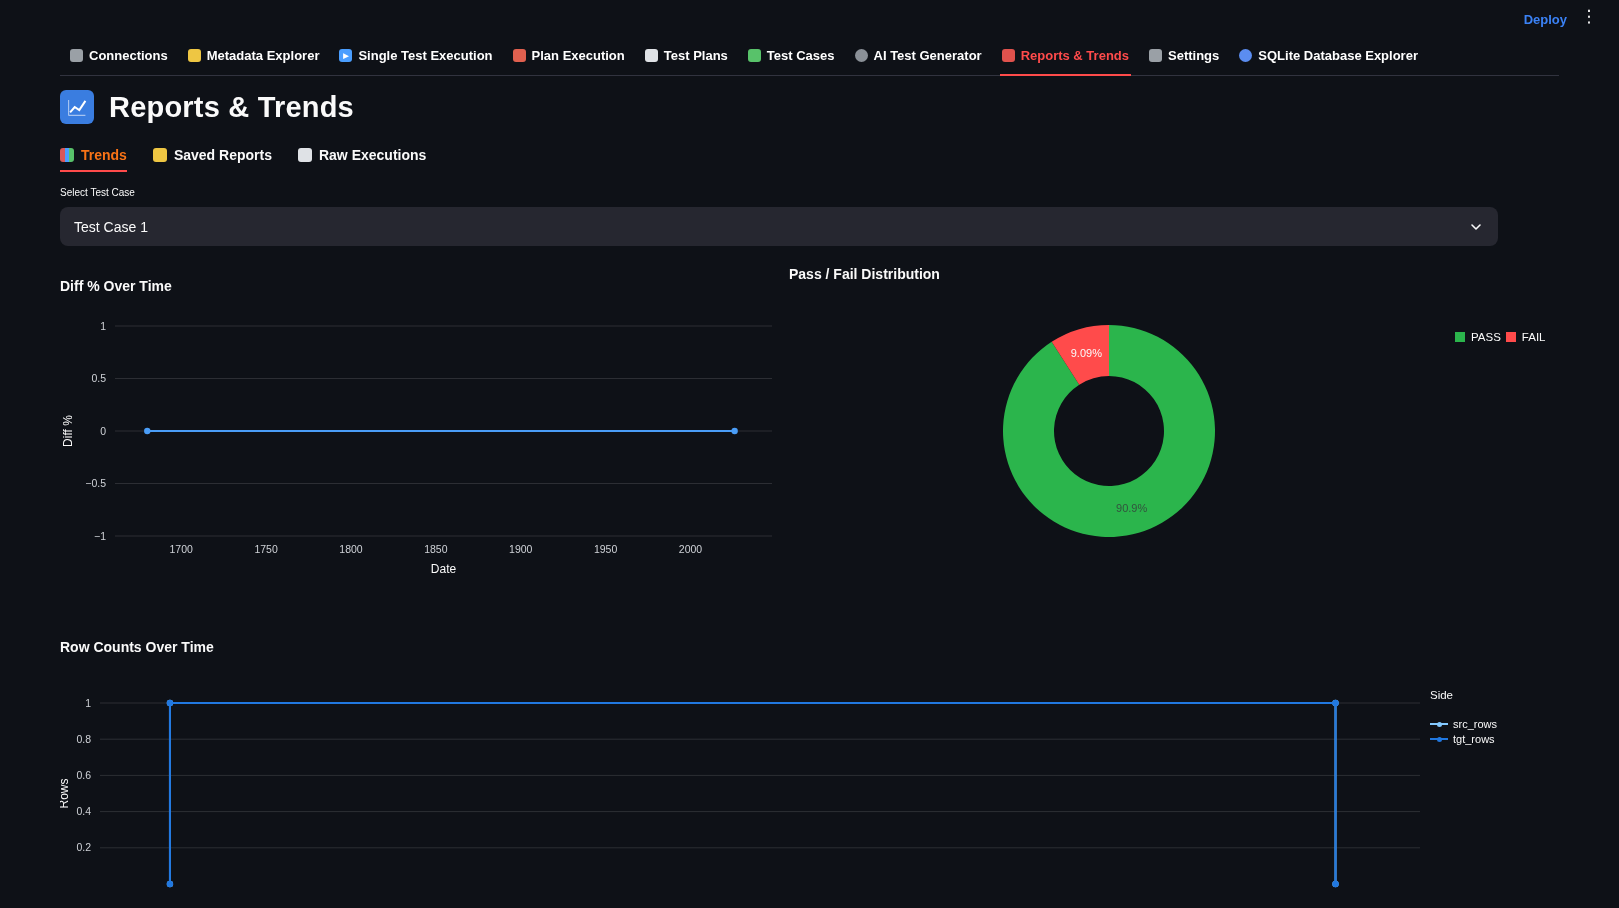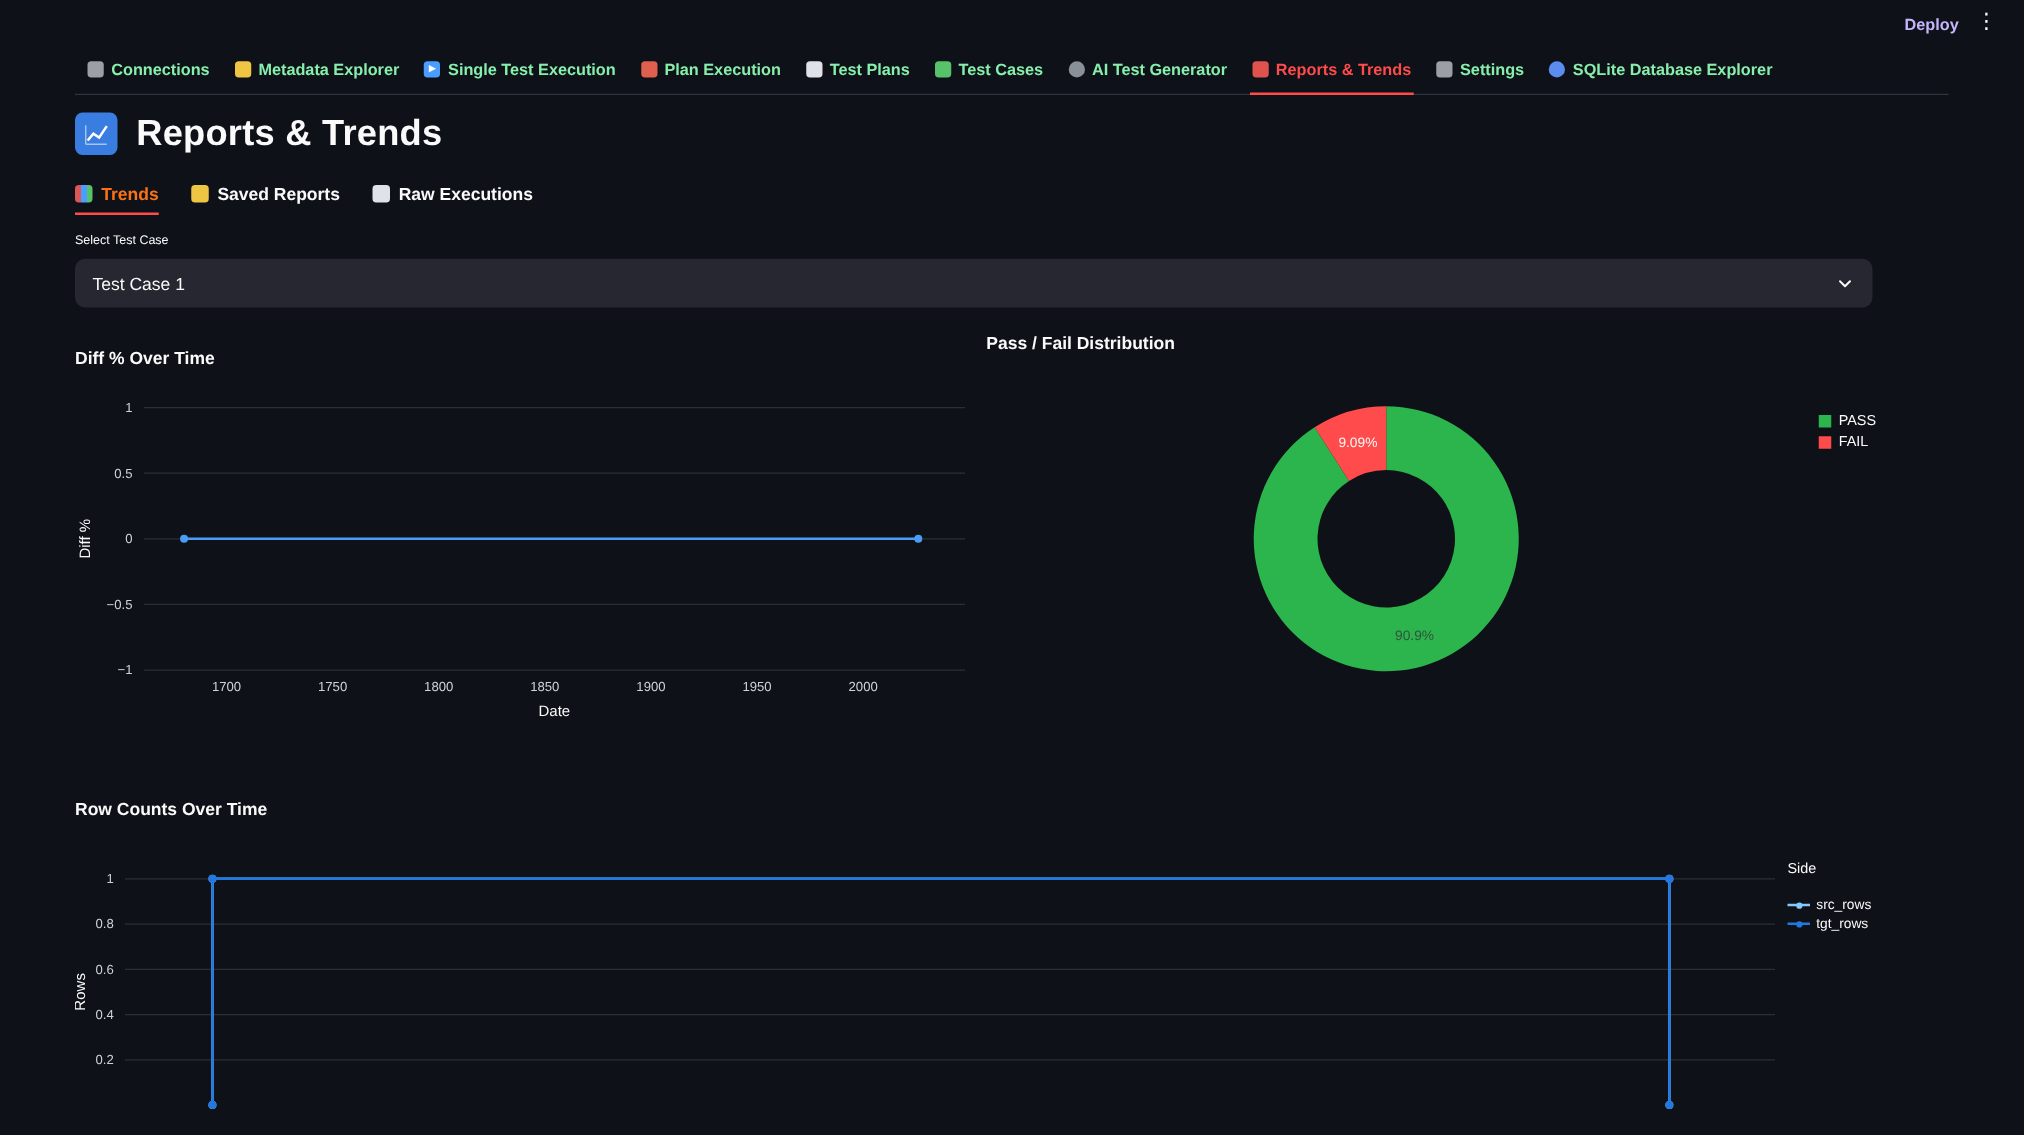"Deploy" .deploy-btn { color: #c4b5fd -> #3b82f6 }
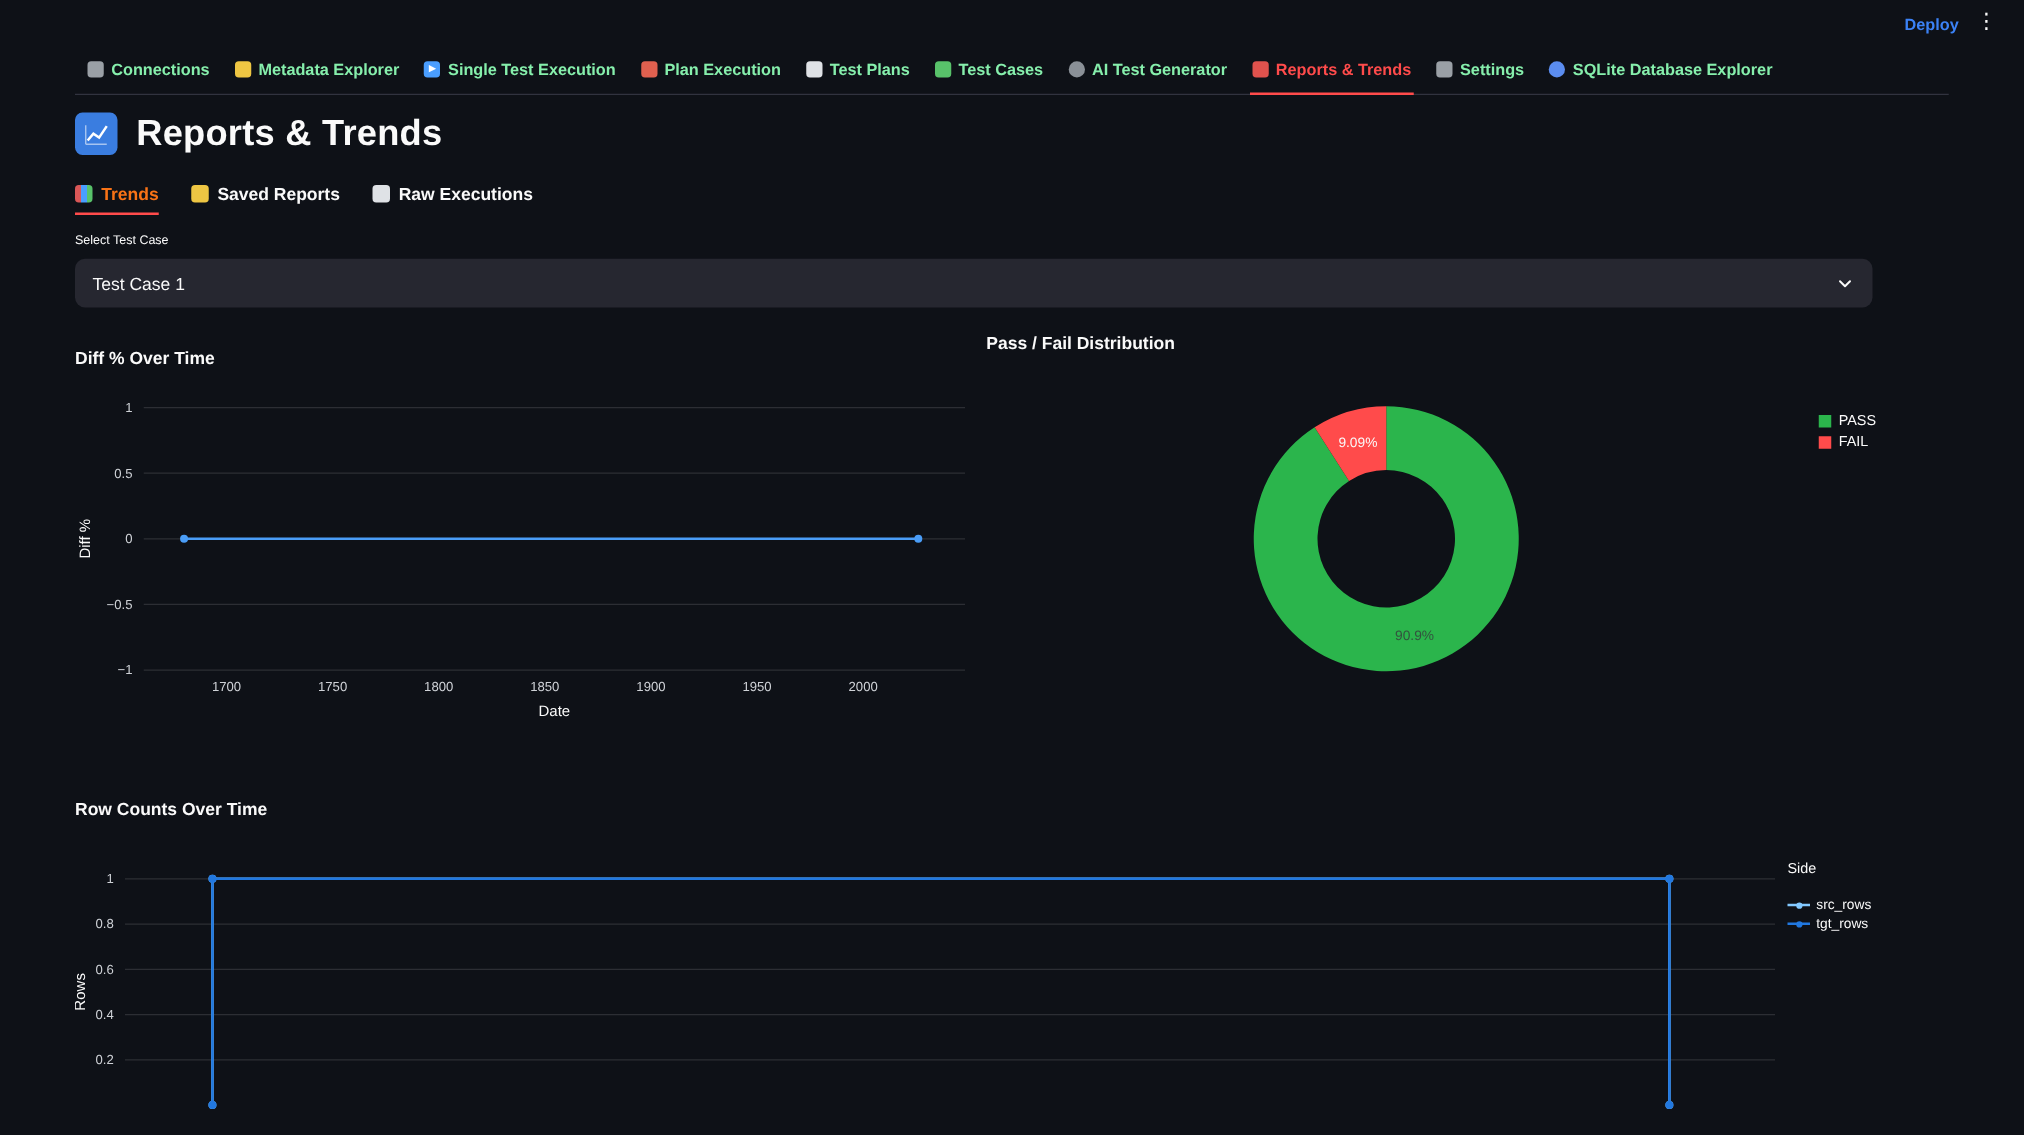"Connections" .nav-item { color: #86efac -> #ffffff }
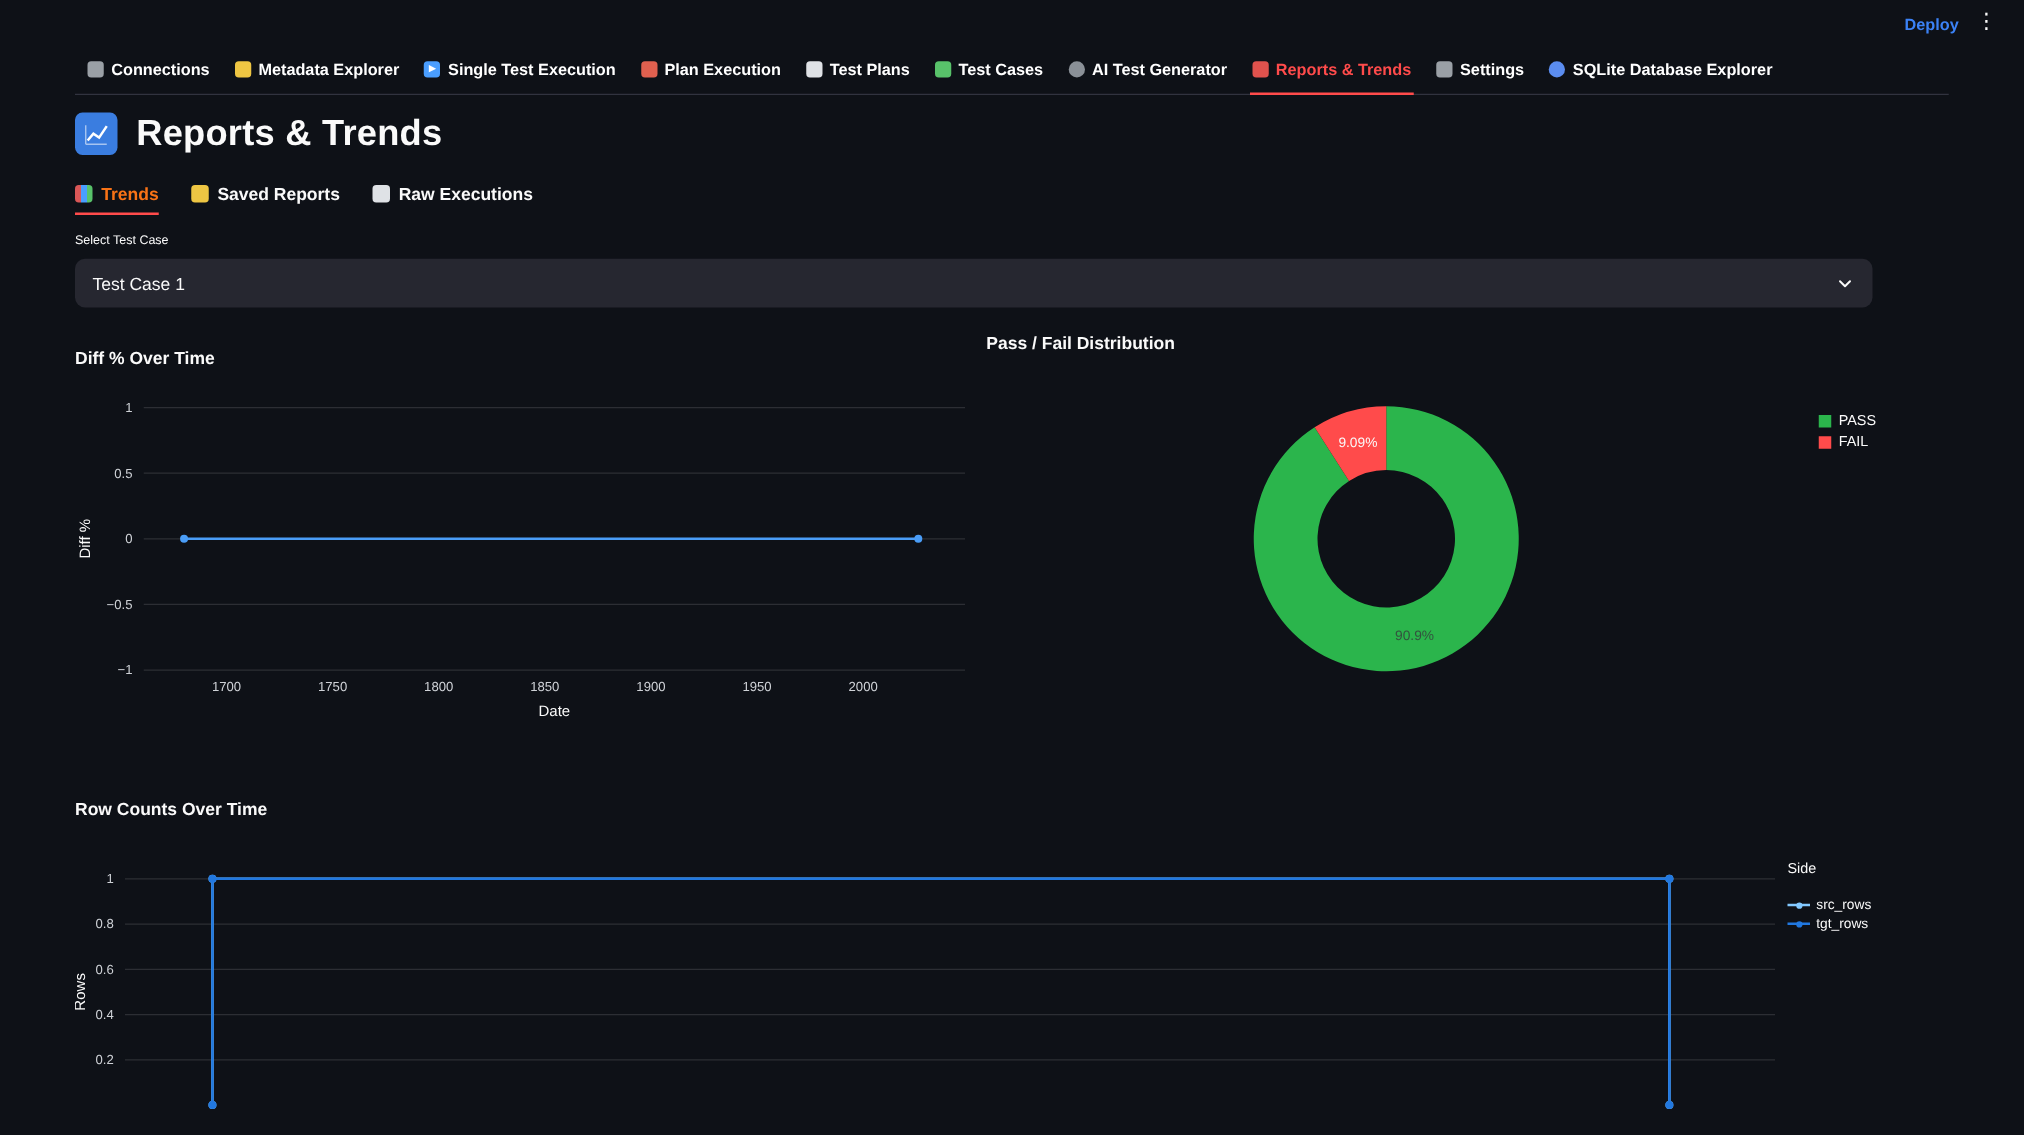"PASS" .pie-legend { flex-direction: column -> none }
